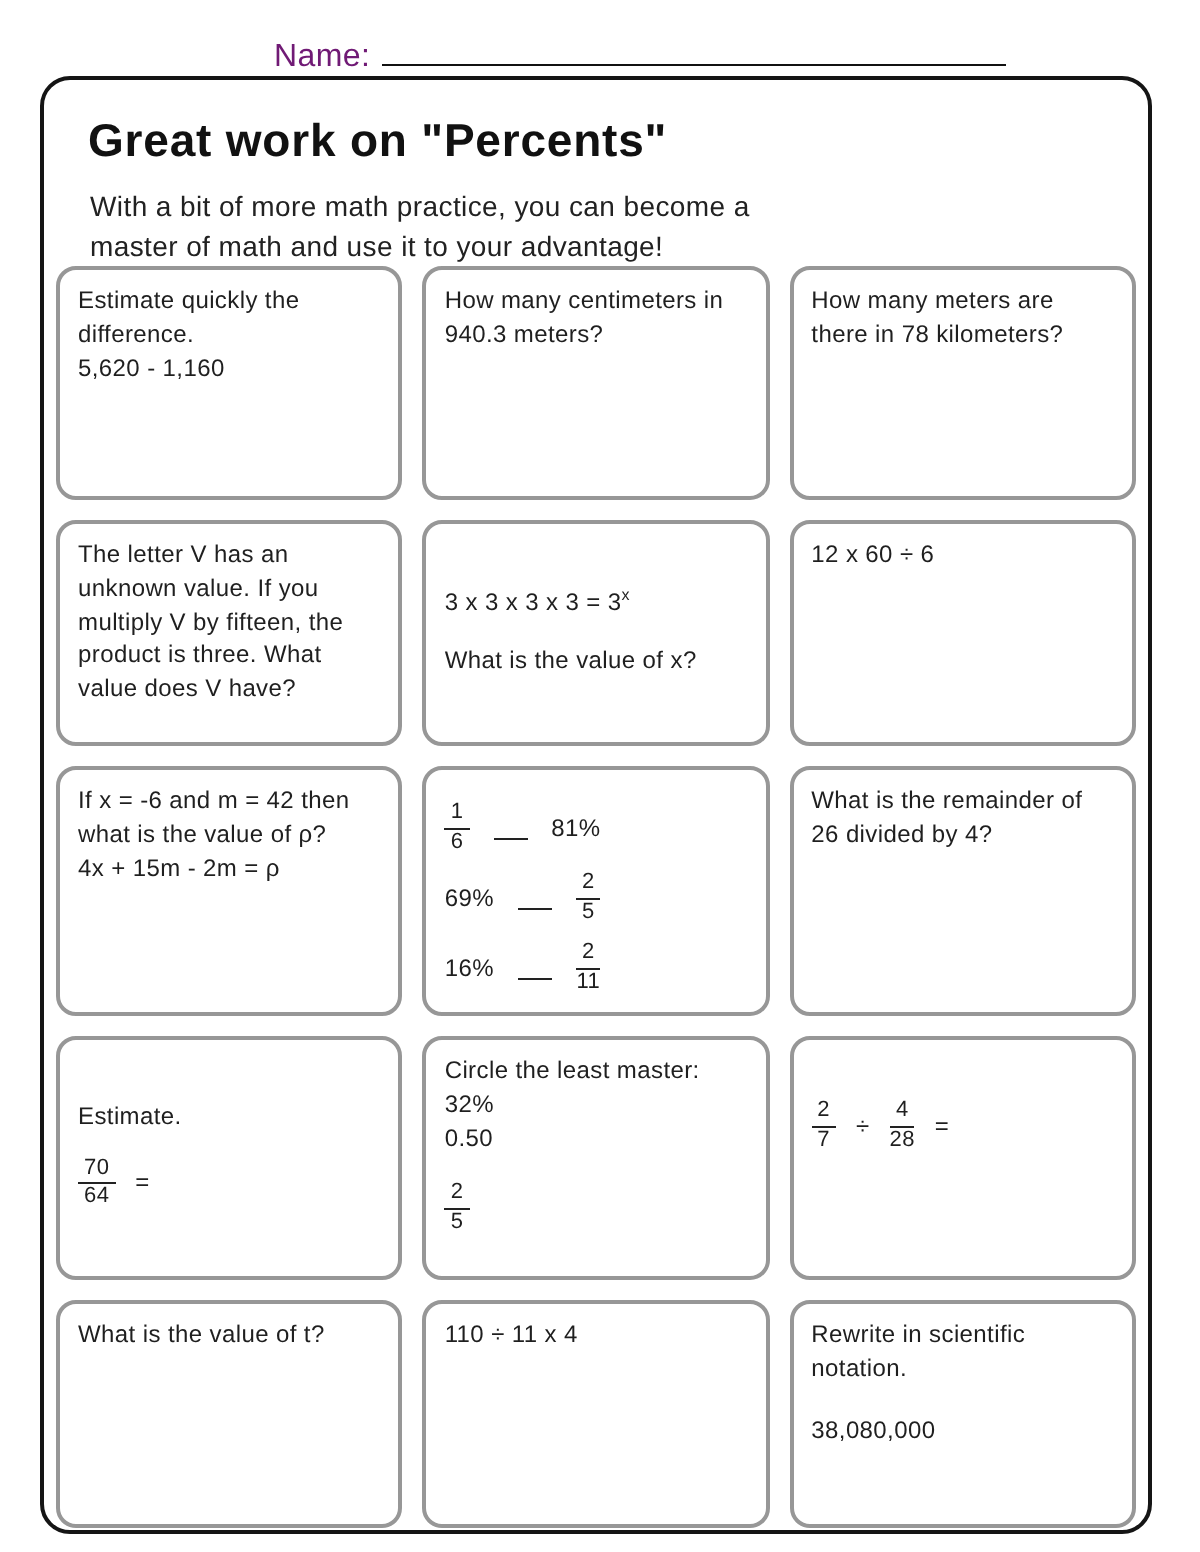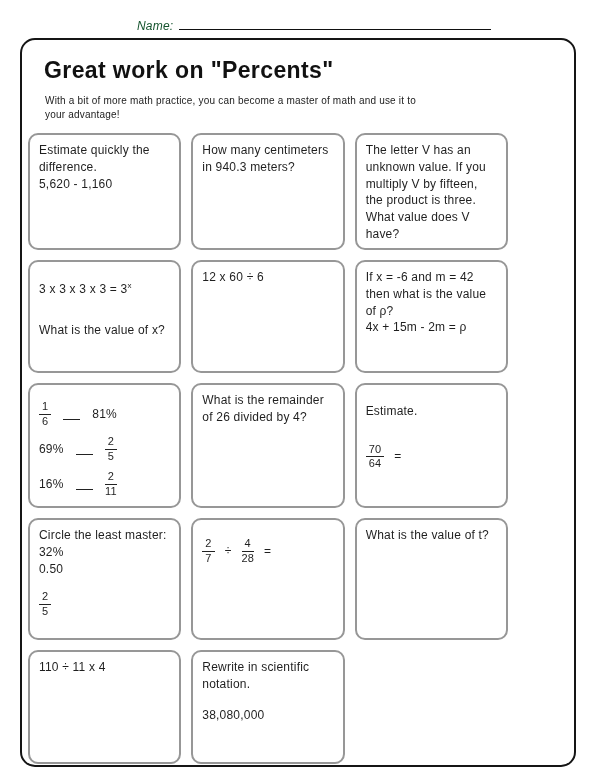"Name:" .name-label { color: #14532d -> #701a75; font-size: 12px -> 16px; font-style: italic -> none }
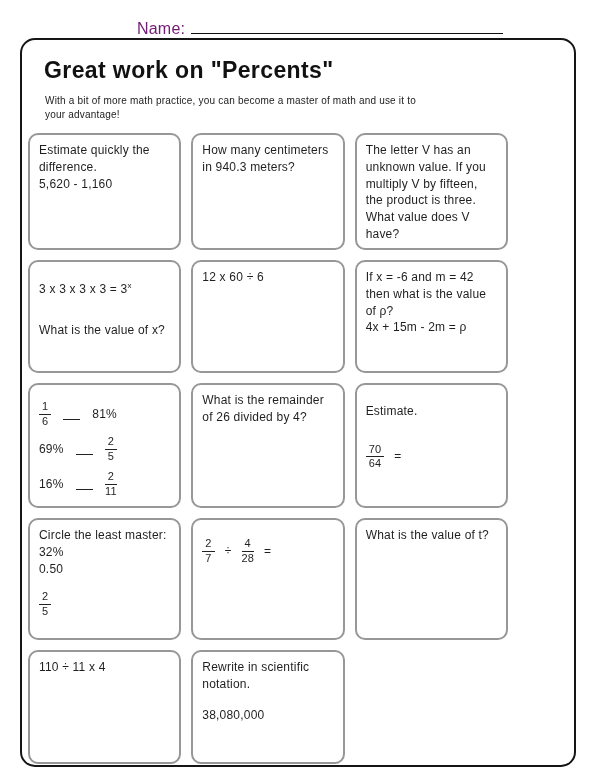"With a bit of more" .subtitle { font-size: 10px -> 14px }
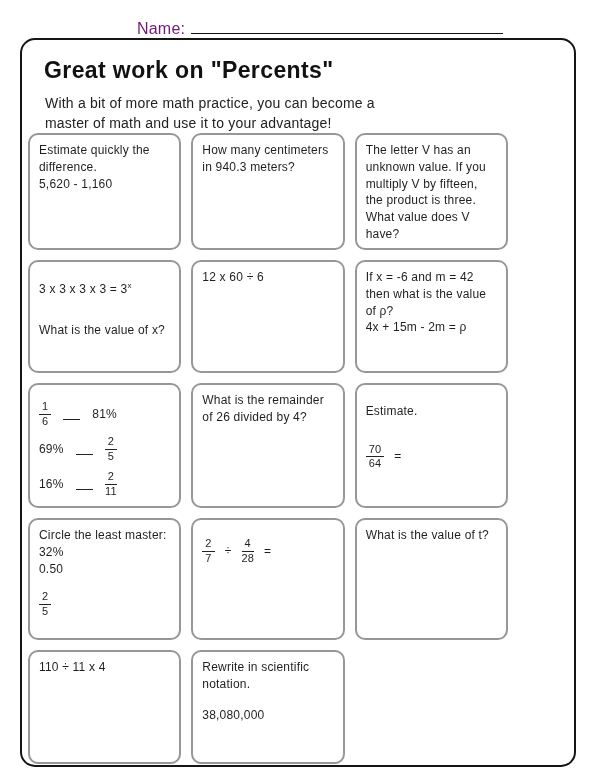"Estimate quickly the difference." .grid { width: 480px -> 540px }
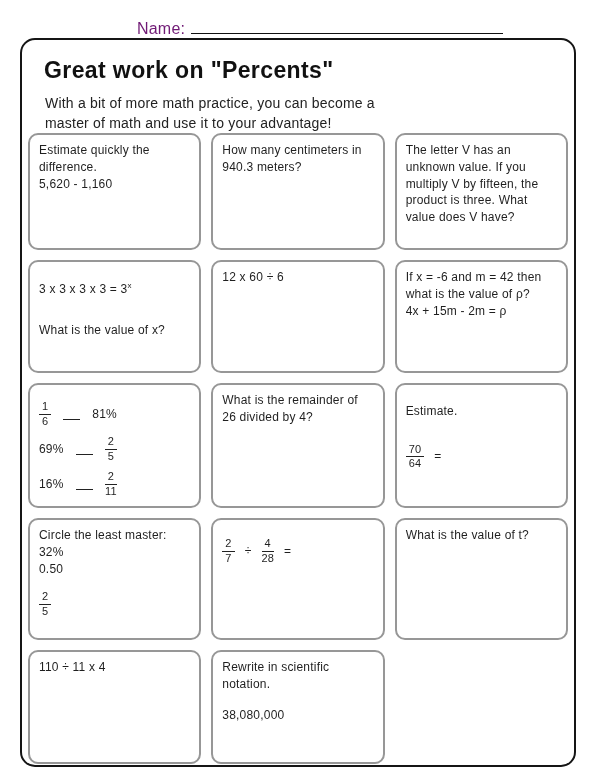"How many meters are there" div.qbox { html: none -> <div> <div>How many meters are there in 78 kilometers?</div> </div> }
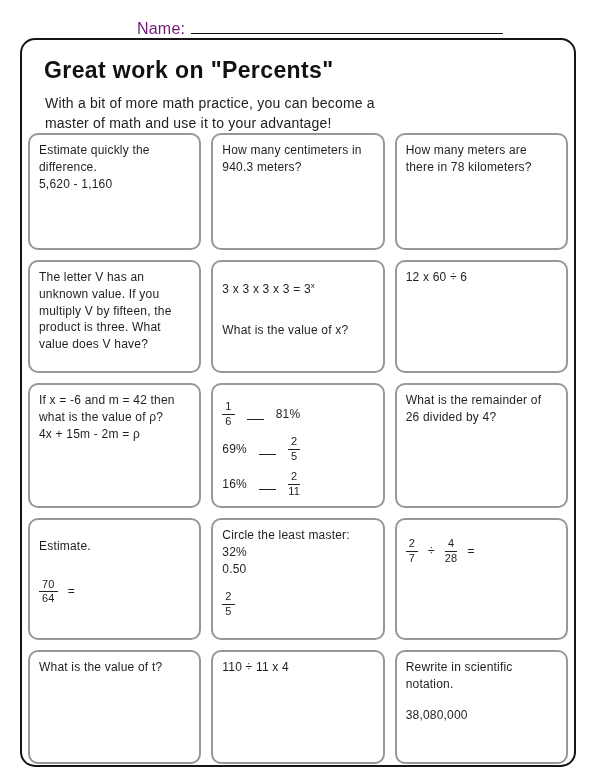"3 x 3 x 3" .qbox-pad { padding-top: 18px -> 30px }
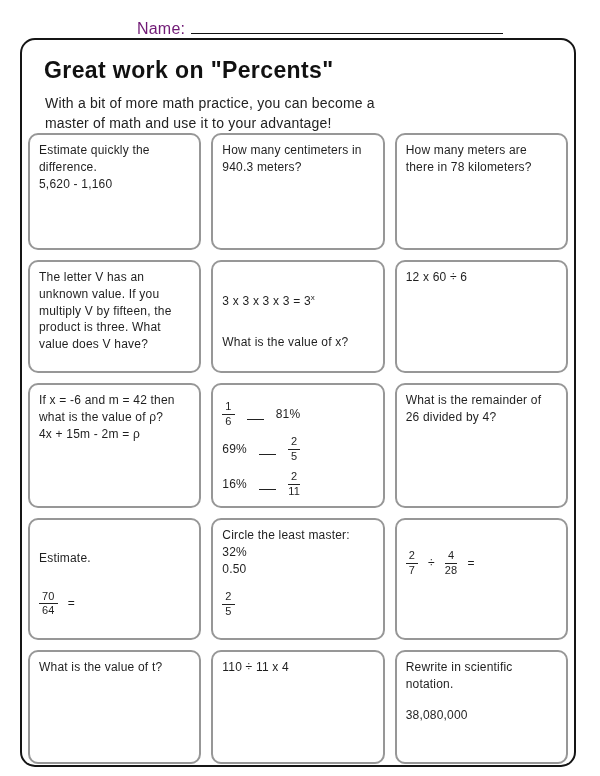"What is the value of x?" .mt10 { margin-top: 24px -> 12px }
